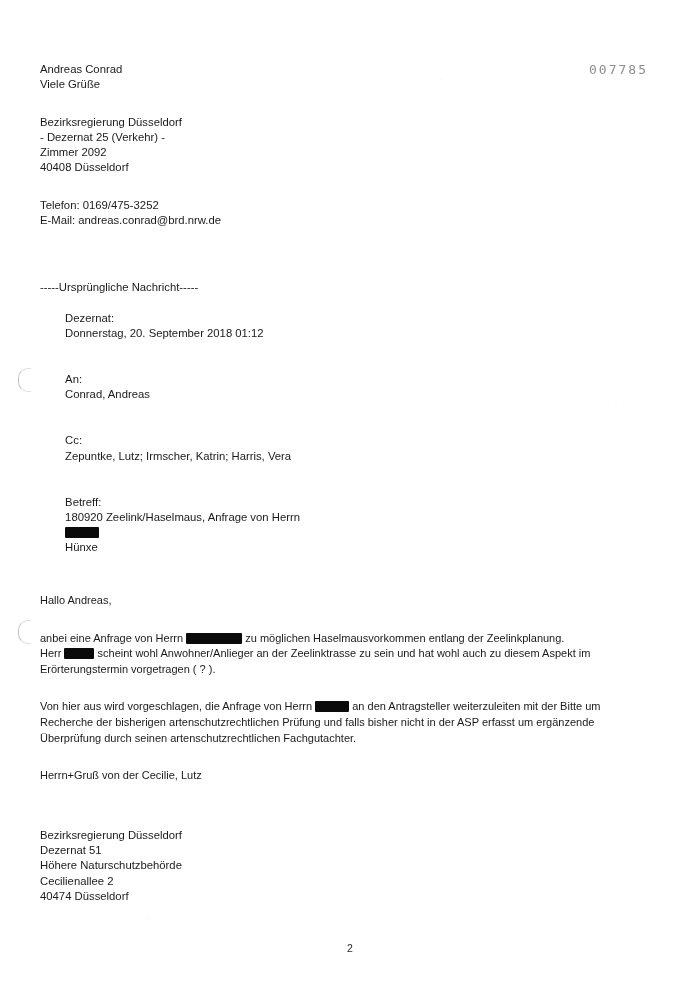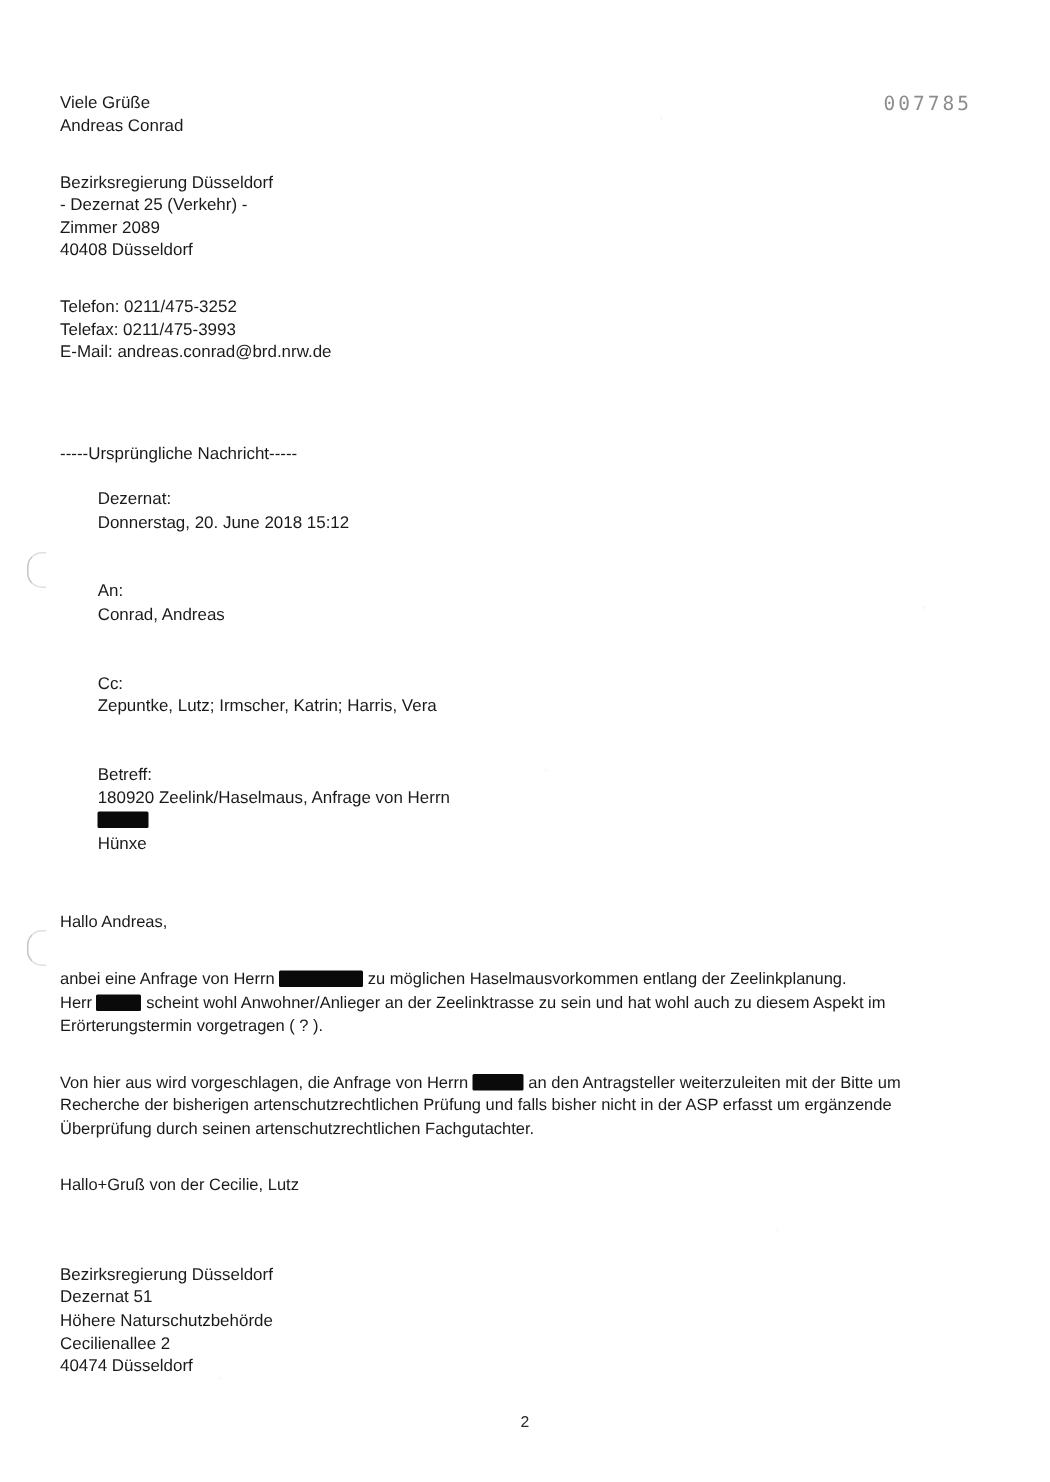"Viele Grüße" div.ln { order: before "Andreas Conrad" -> after "Andreas Conrad" }
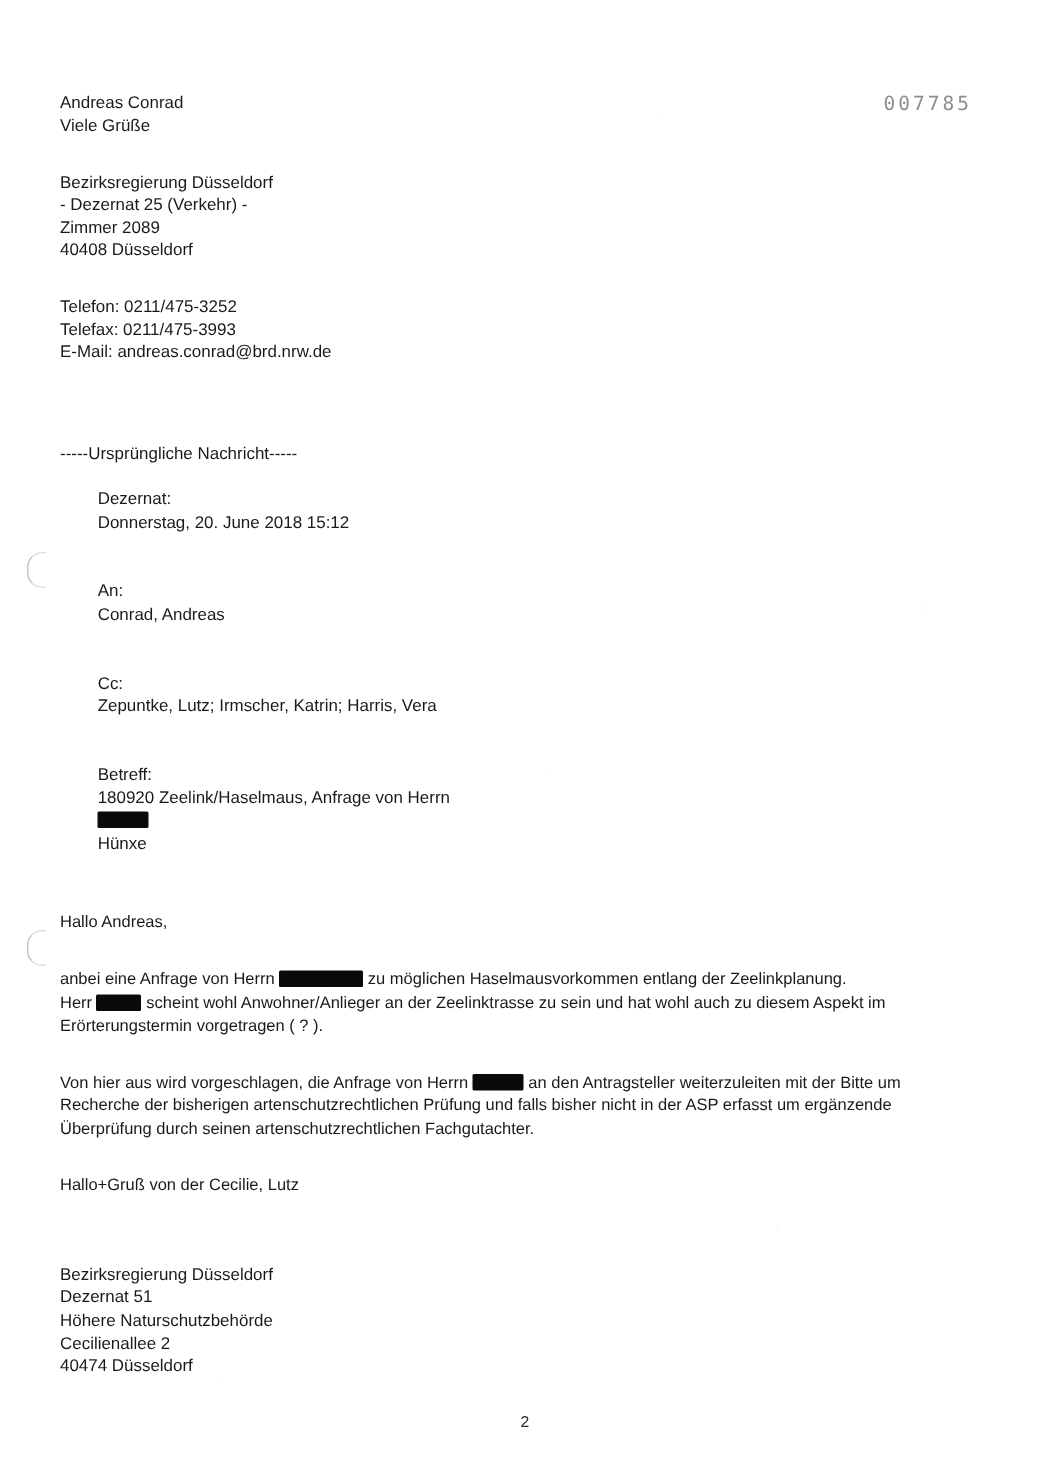"Zimmer 2089" div.ln { text: 2089 -> 2092 }
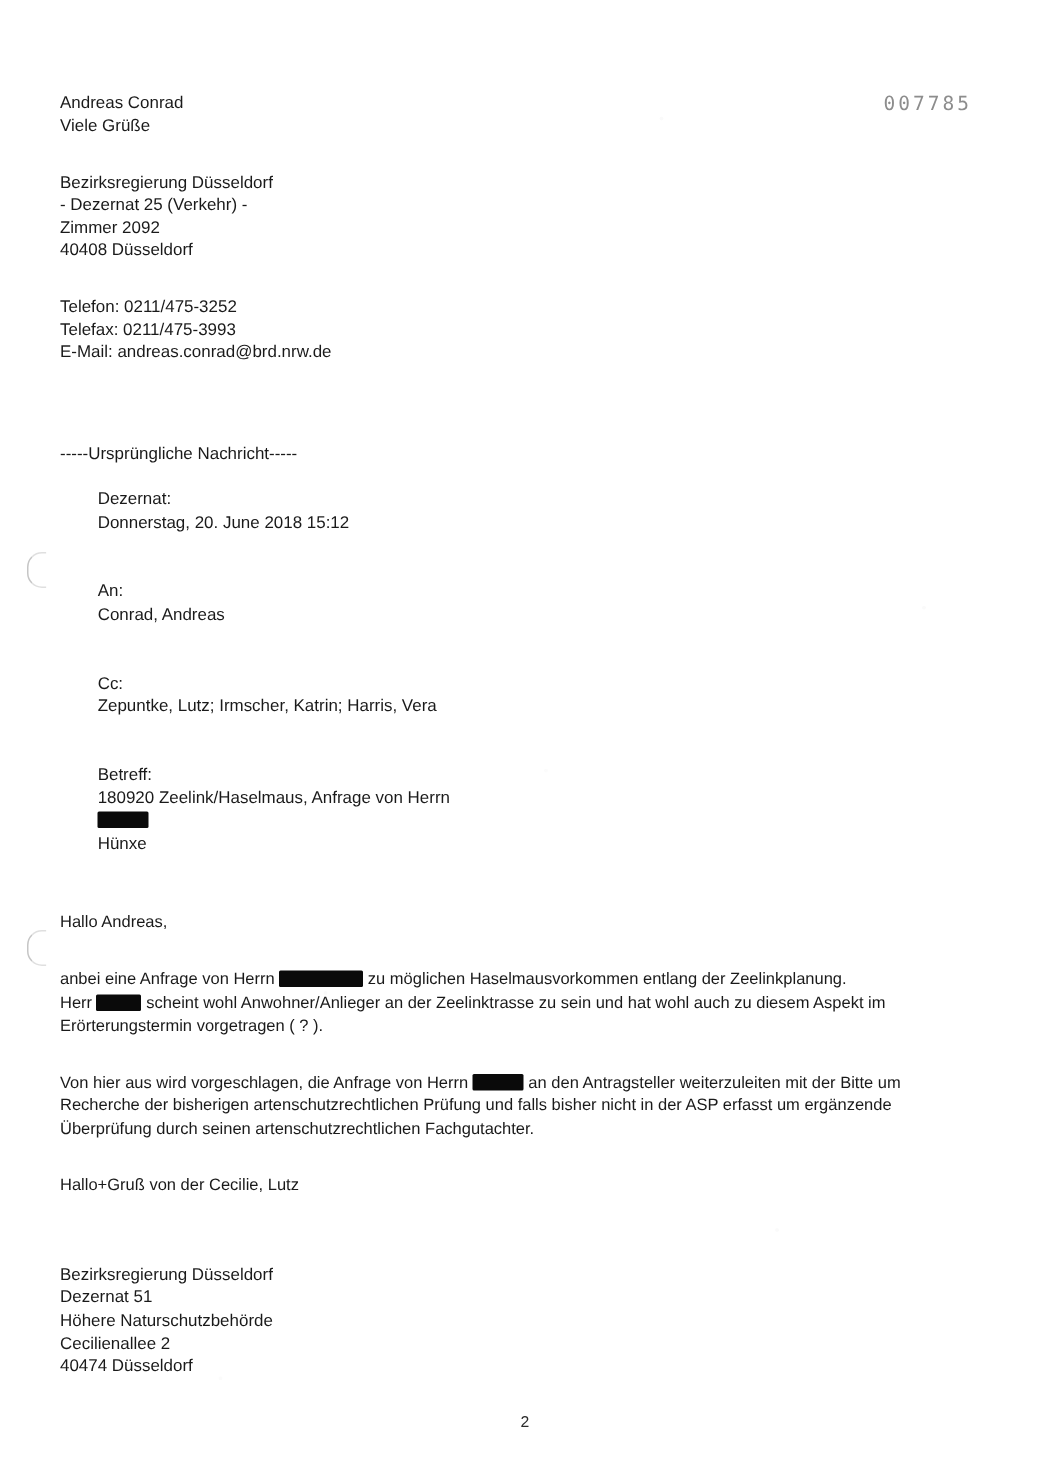"Telefon: 0211/475-3252" div.ln { text: 0211/475-3252 -> 0169/475-3252 }
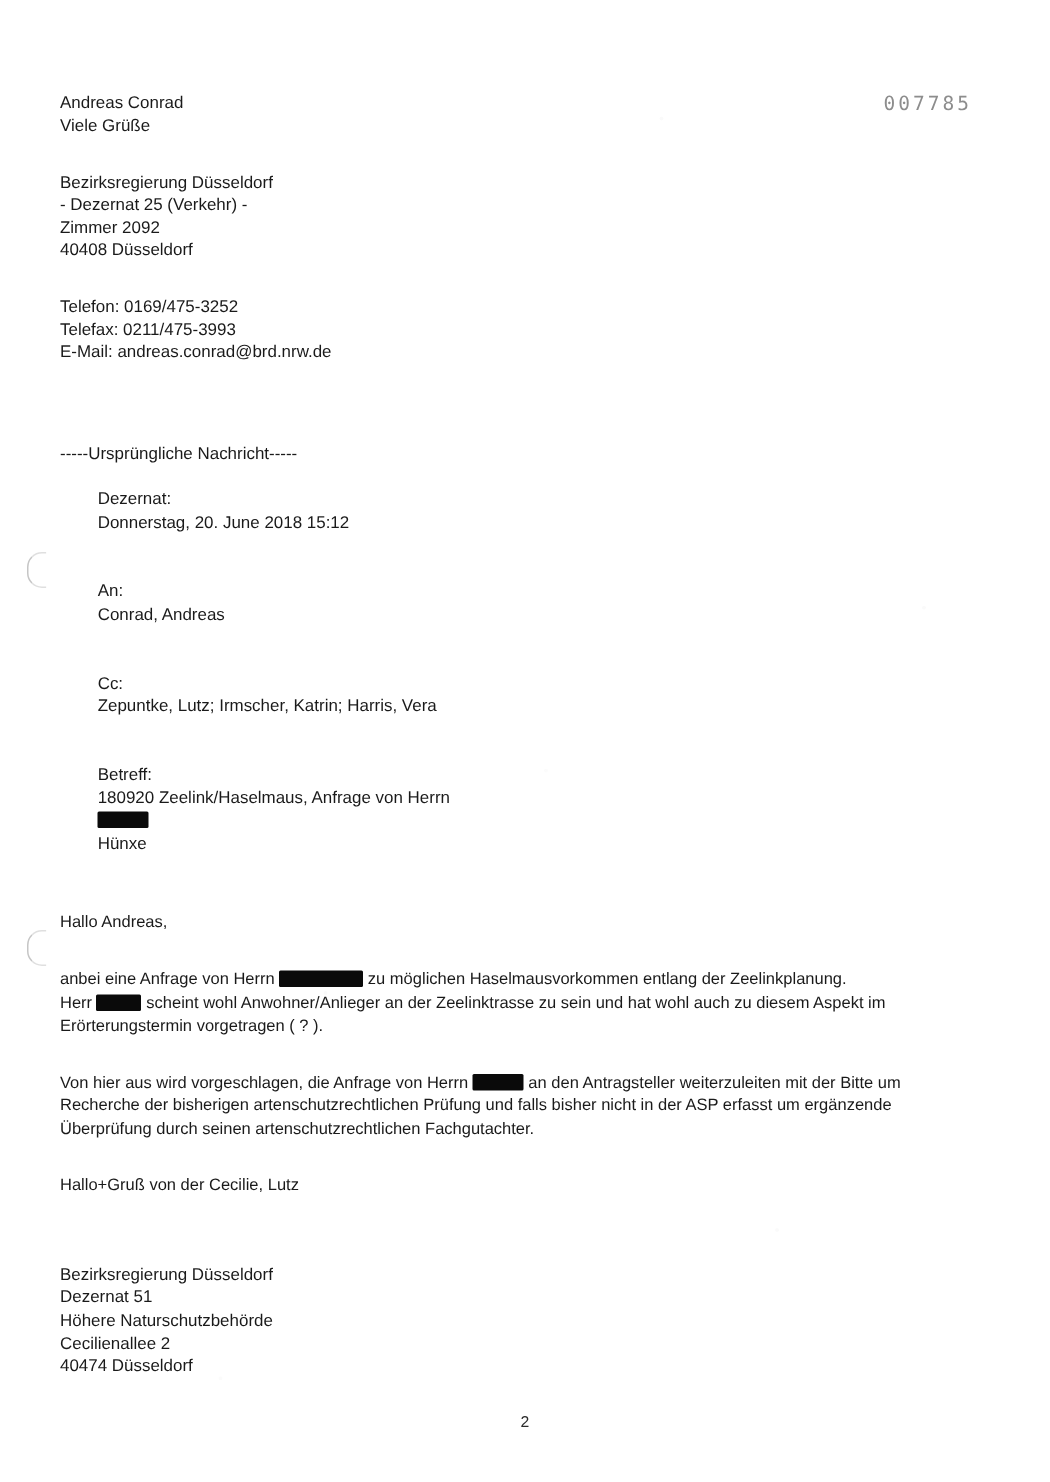"Telefax: 0211/475-3993" div.ln { html: <div>Telefax: 0211/475-3993</div> -> none }
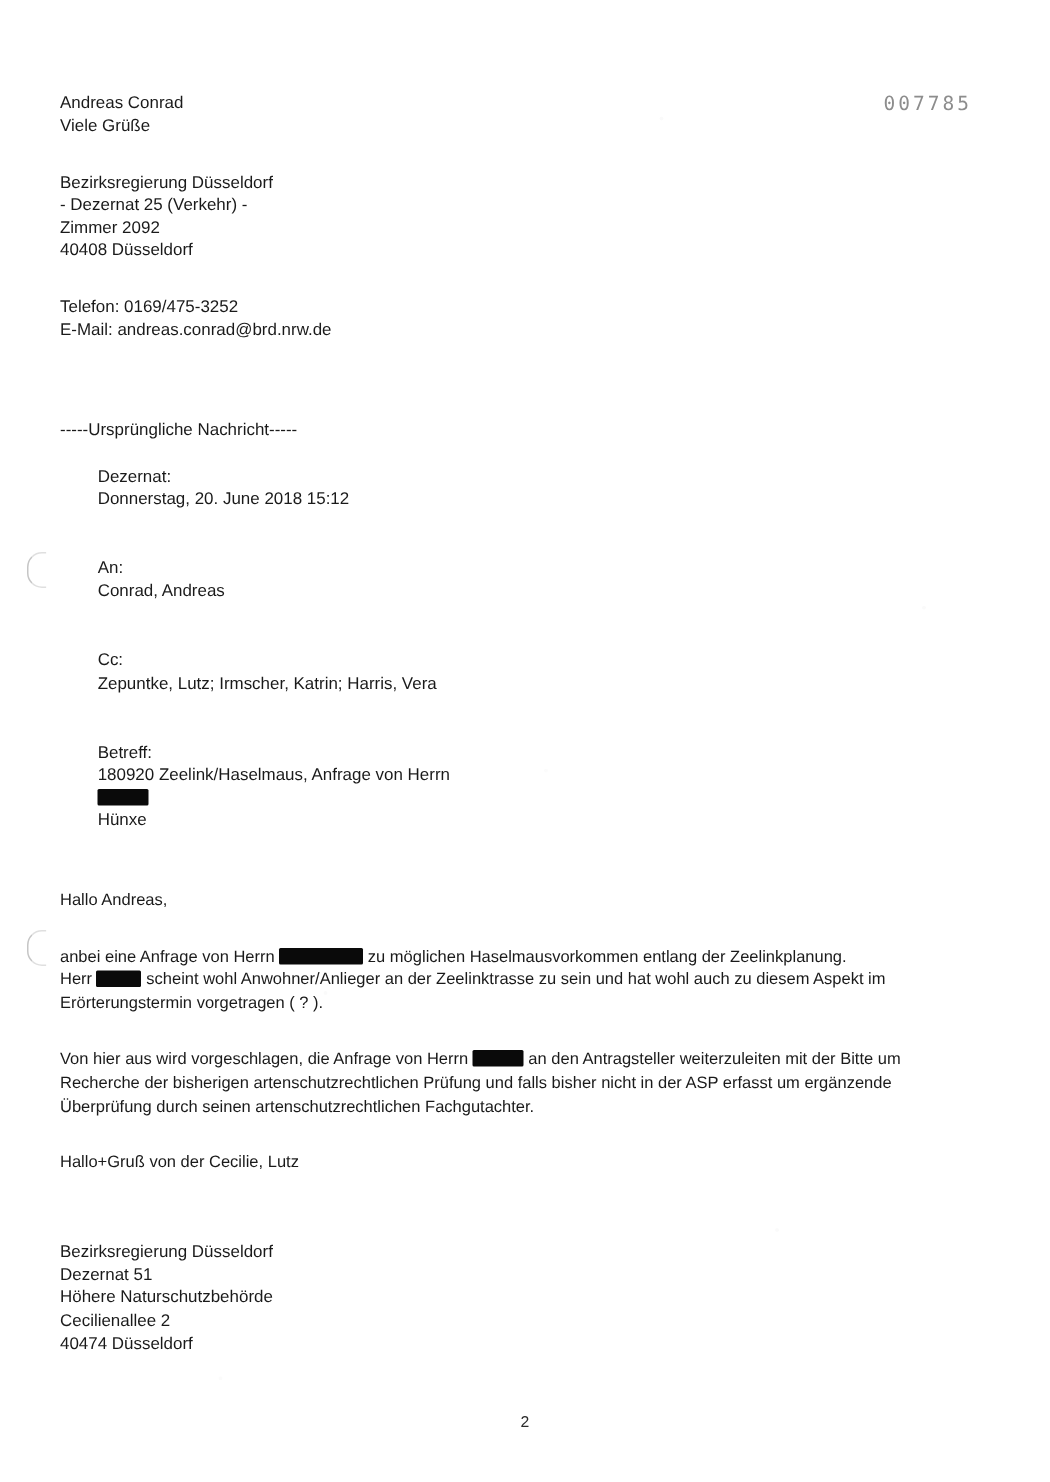"Donnerstag, 20. June 2018 15:12" span { text: June 2018 15:12 -> September 2018 01:12 }
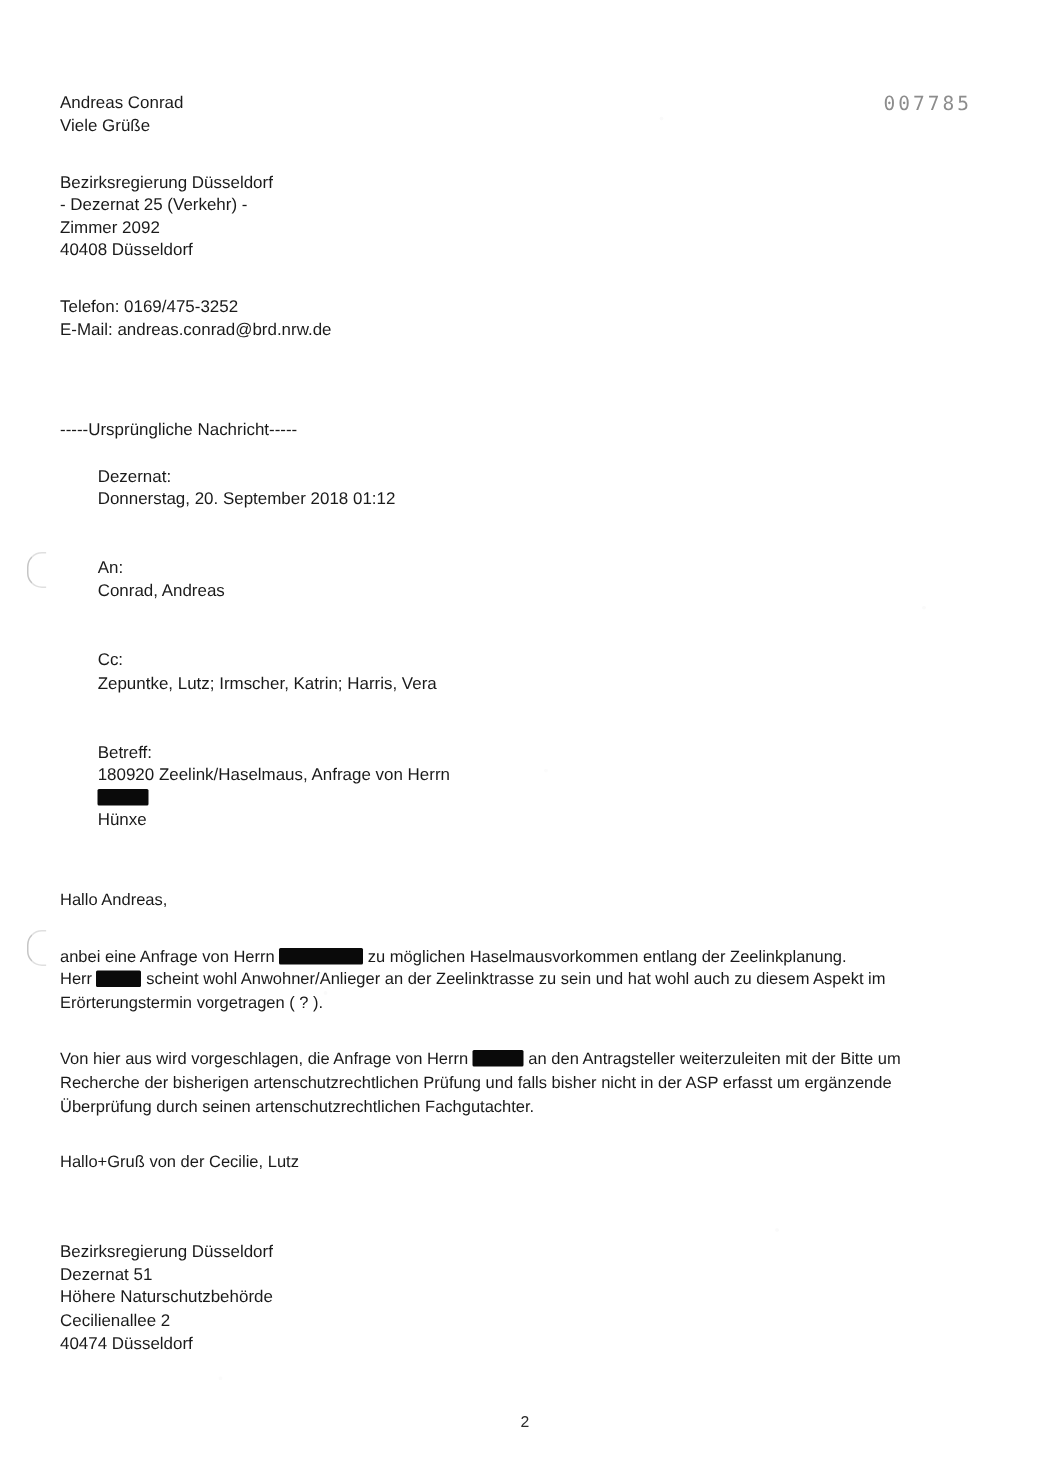"Hallo+Gruß von der Cecilie, Lutz" div.para { text: Hallo+Gruß -> Herrn+Gruß }
